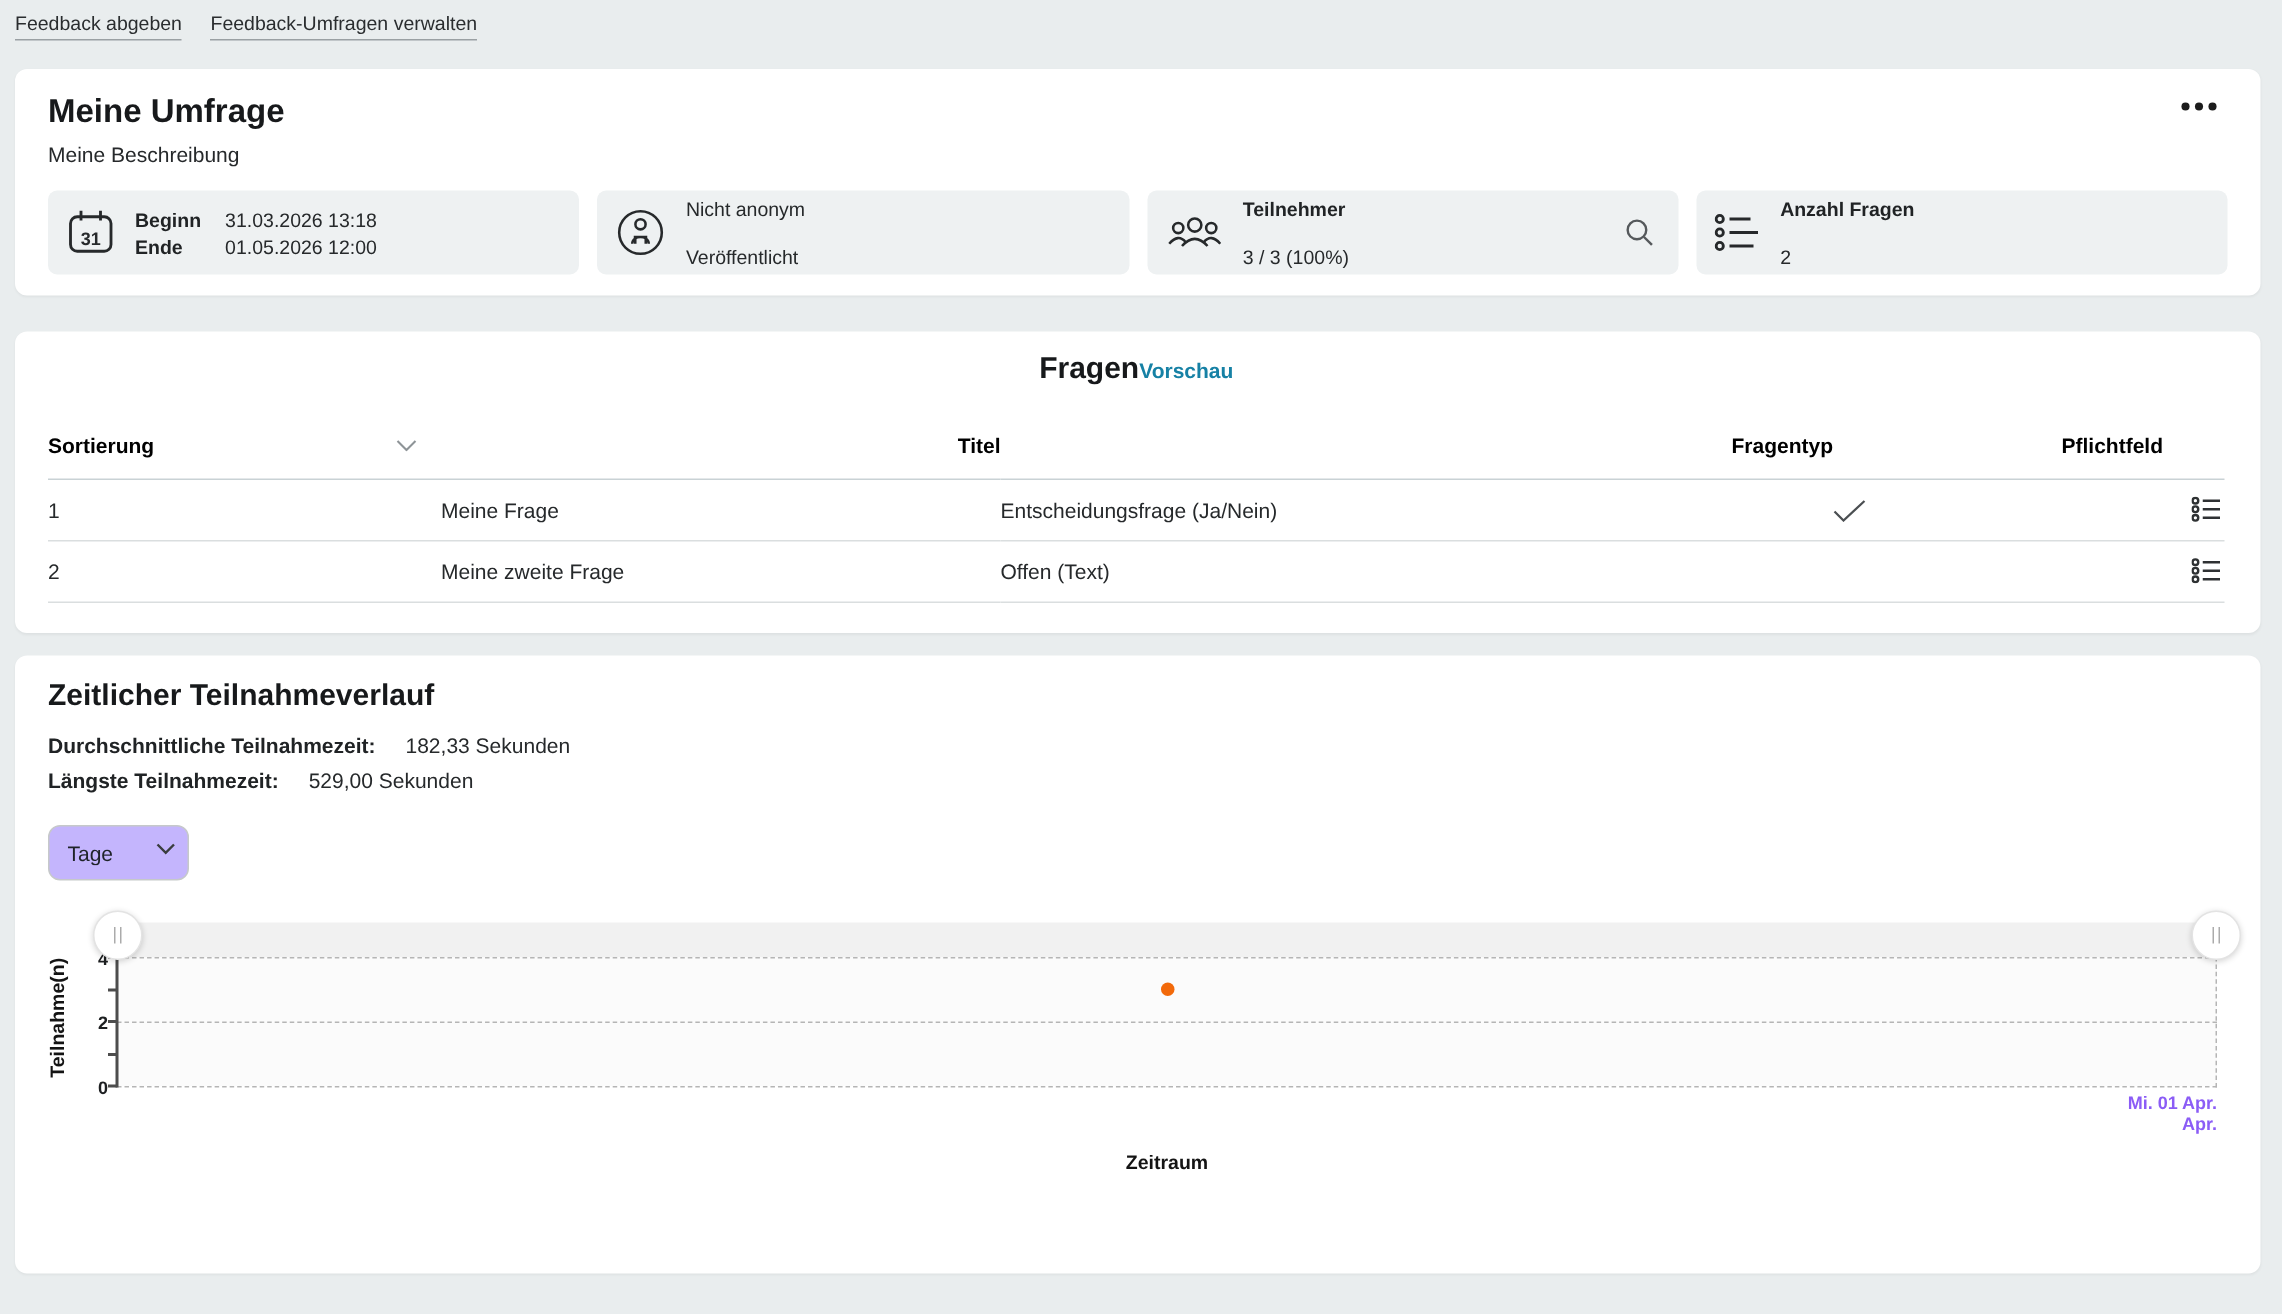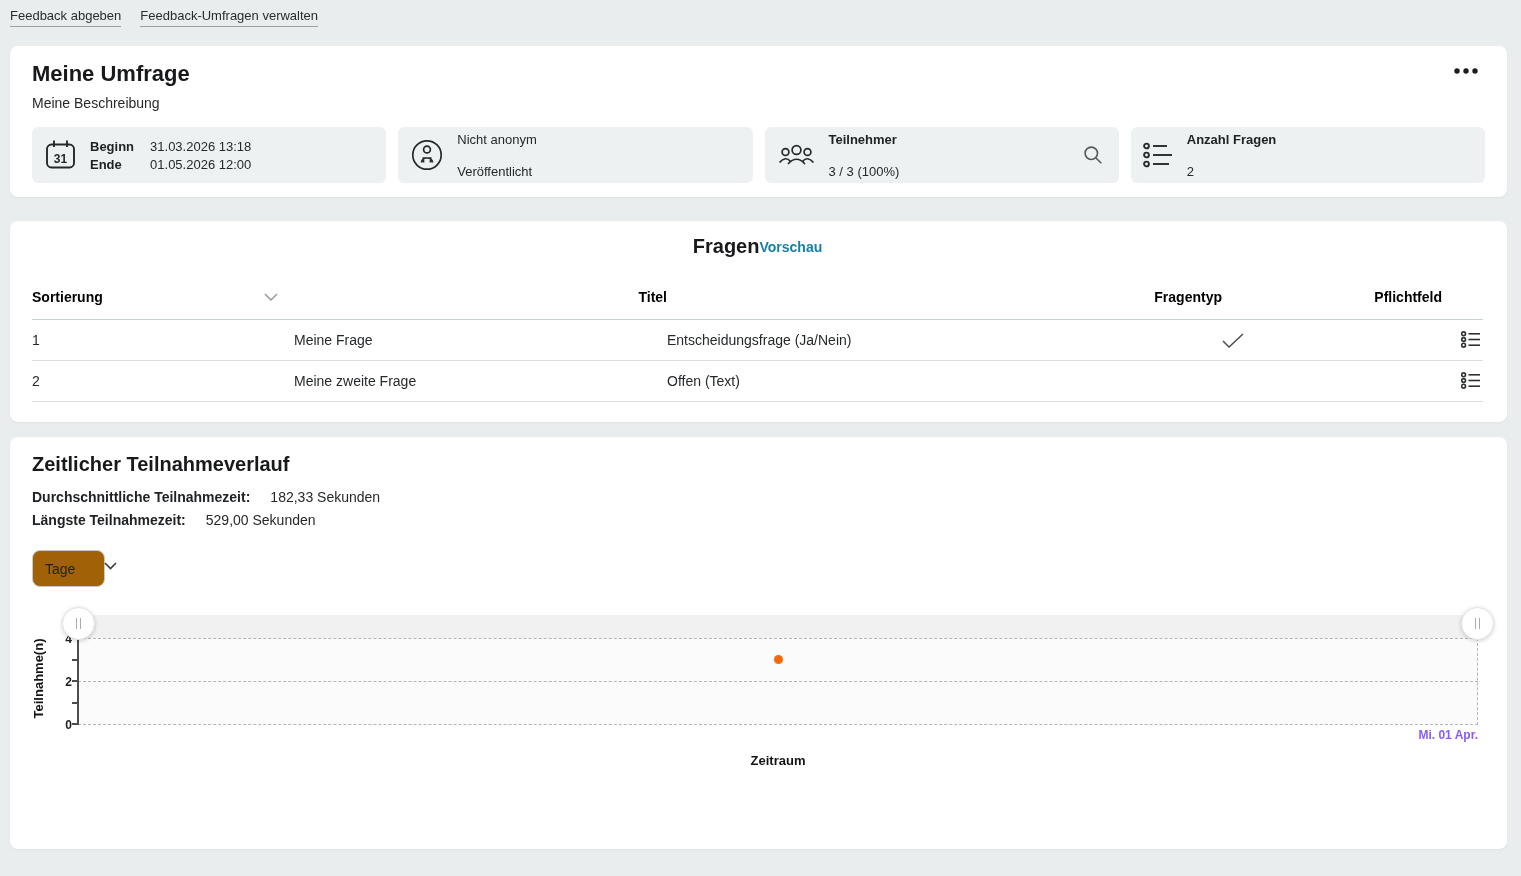"Tage" select { background: #a16207 -> #c4b5fd; width: 73px -> 94px }
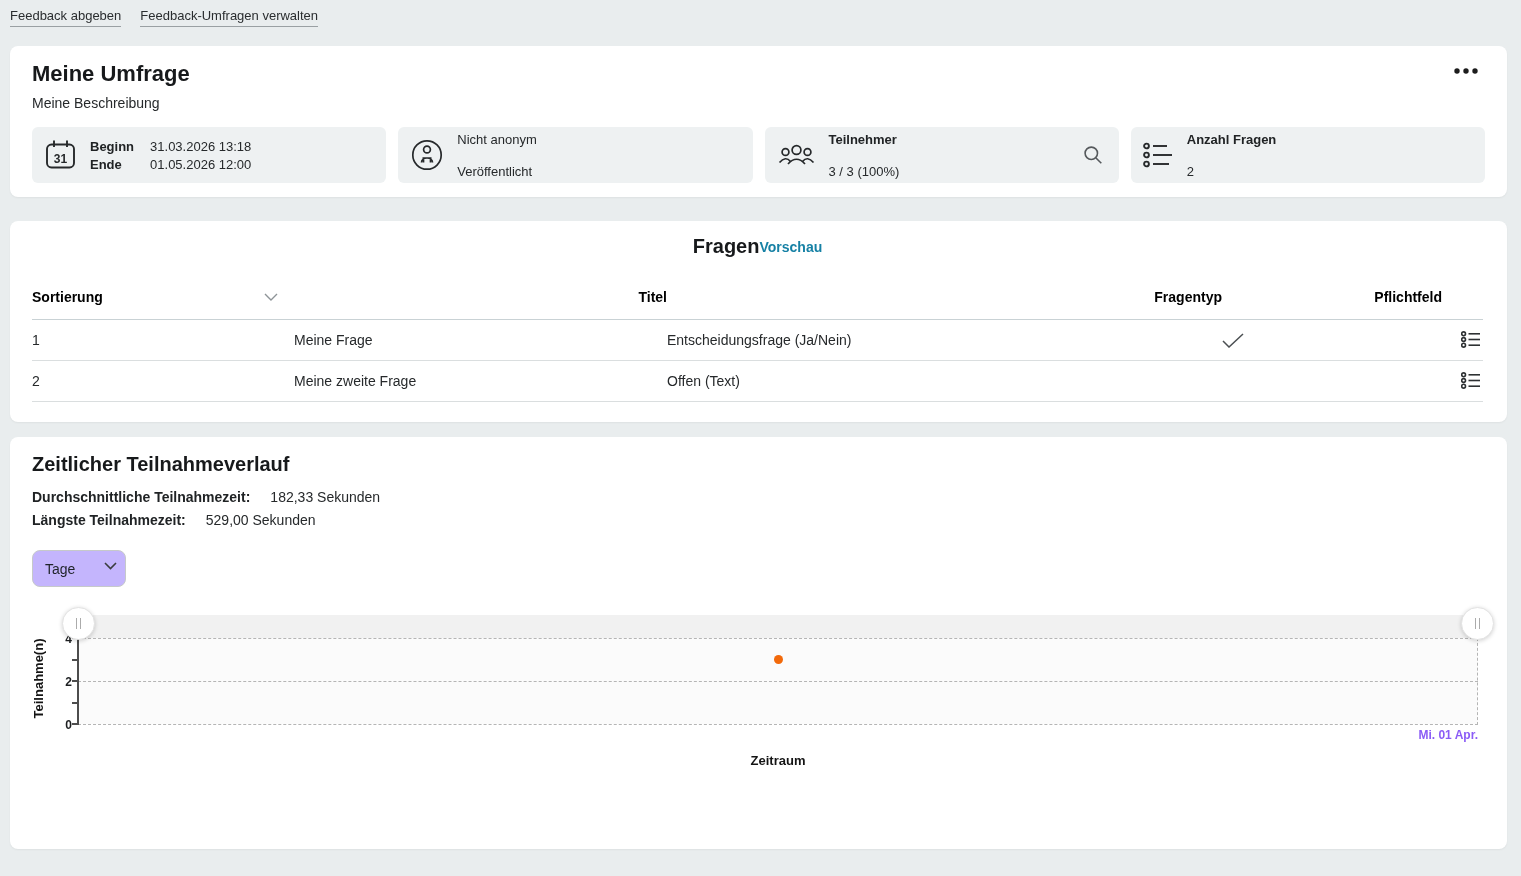"Apr." div.x-tick-line { html: none -> <div>Apr.</div> }
